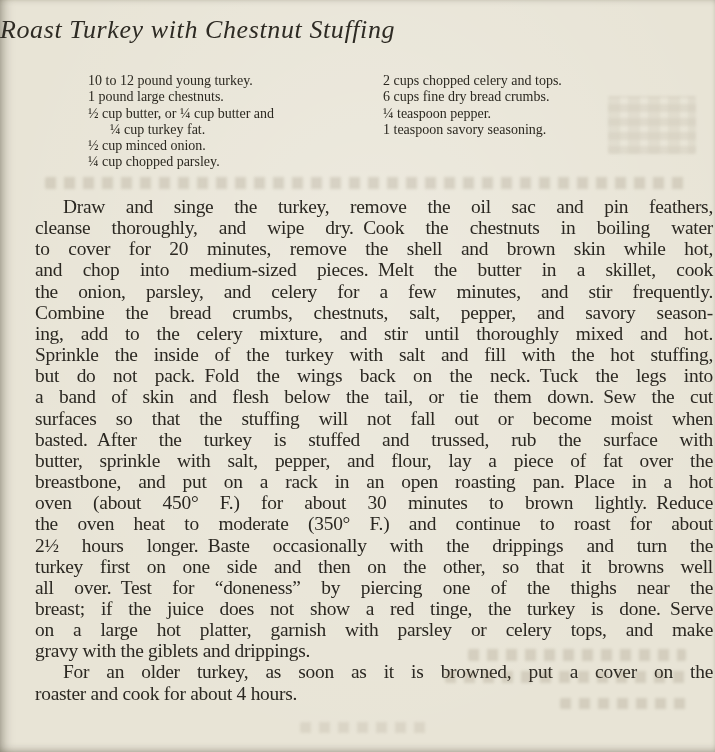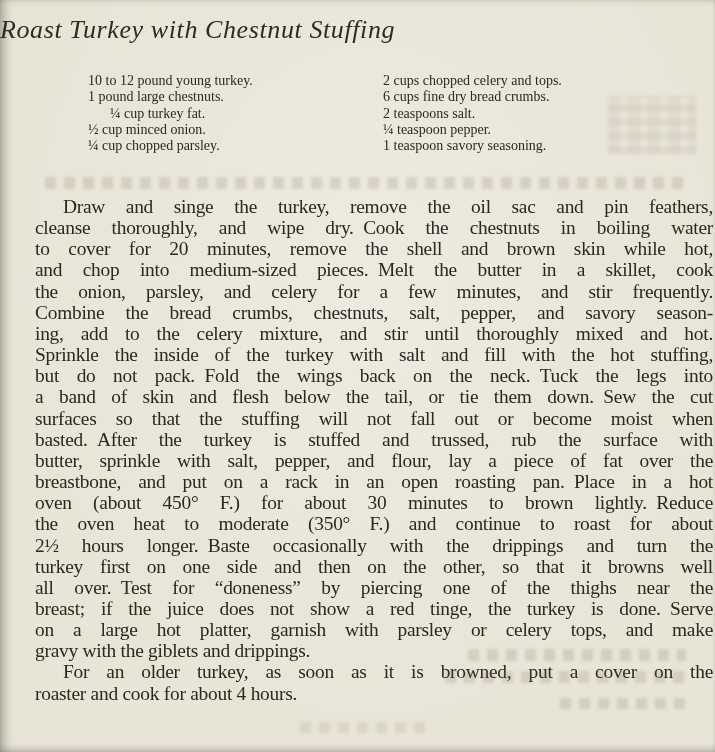"½ cup butter, or ¼" div.ing-line { html: none -> <div>½ cup butter, or ¼ cup butter and</div> }
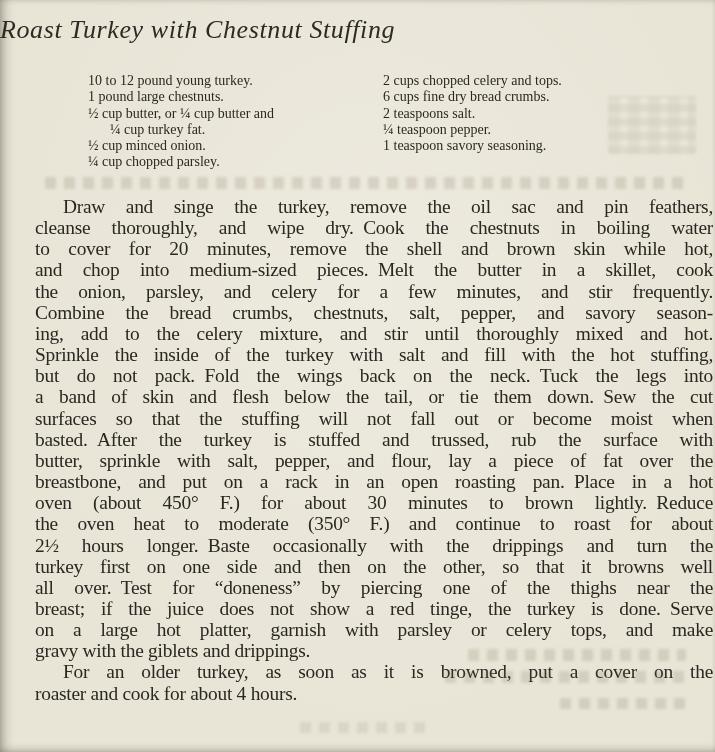"2 teaspoons salt." div.ing-line { html: <div>2 teaspoons salt.</div> -> none }
